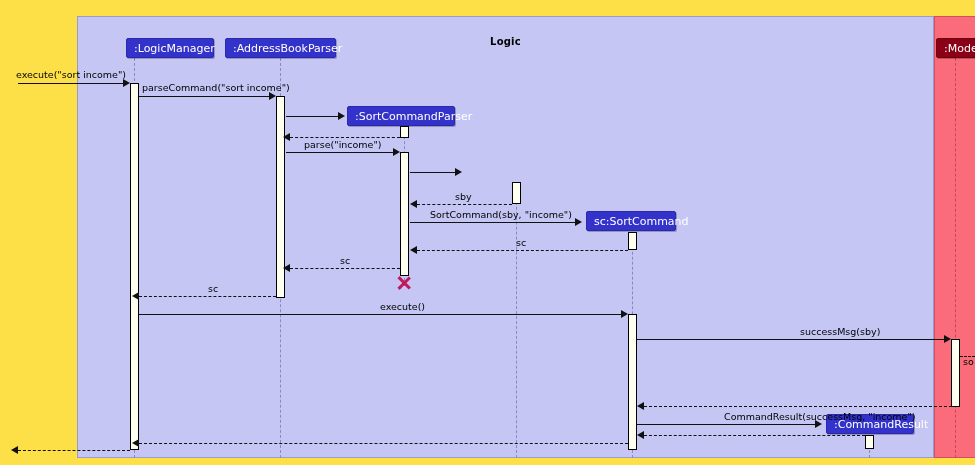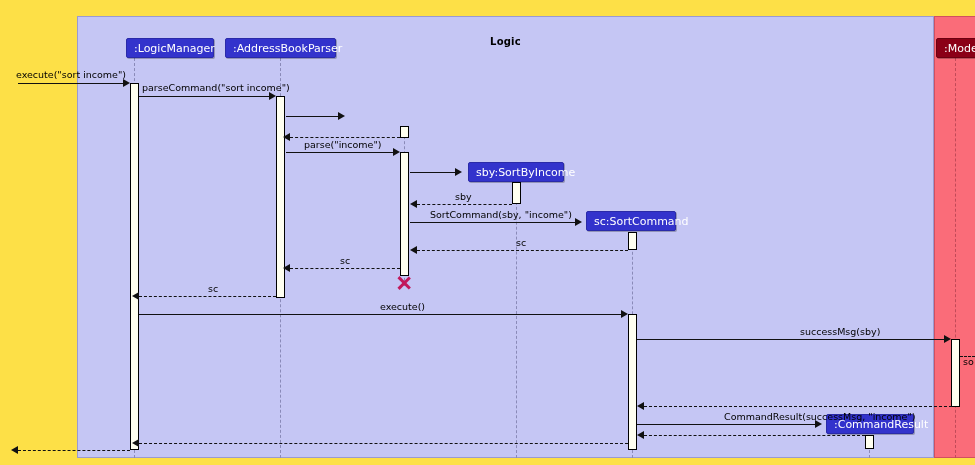":SortCommandParser" div.participant { html: none -> <div> <span>:SortCommandParser</span> </div> }
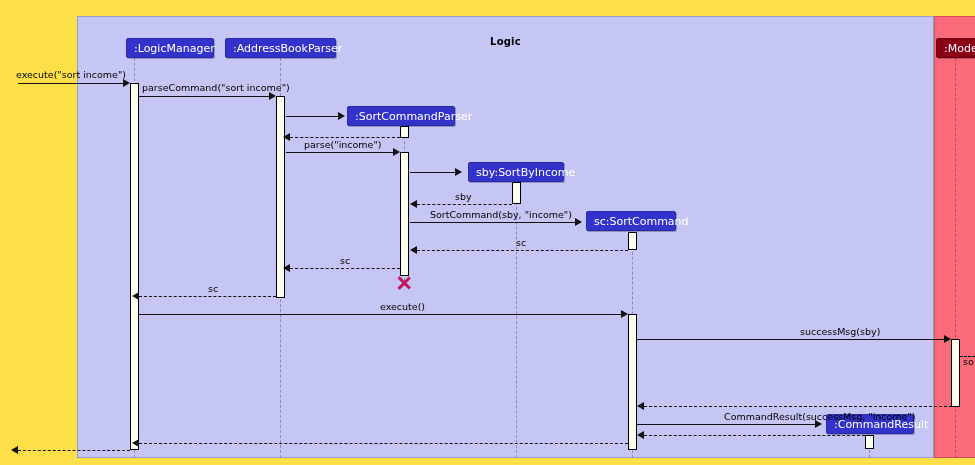"sby:SortByIncome" div.participant { html: <div> <span>sby:SortByIncome</span> </div> -> none }
